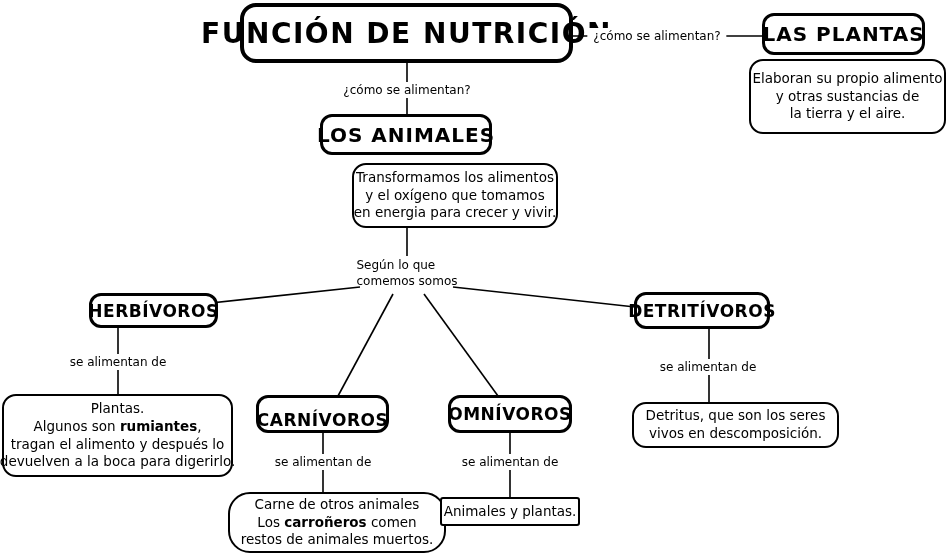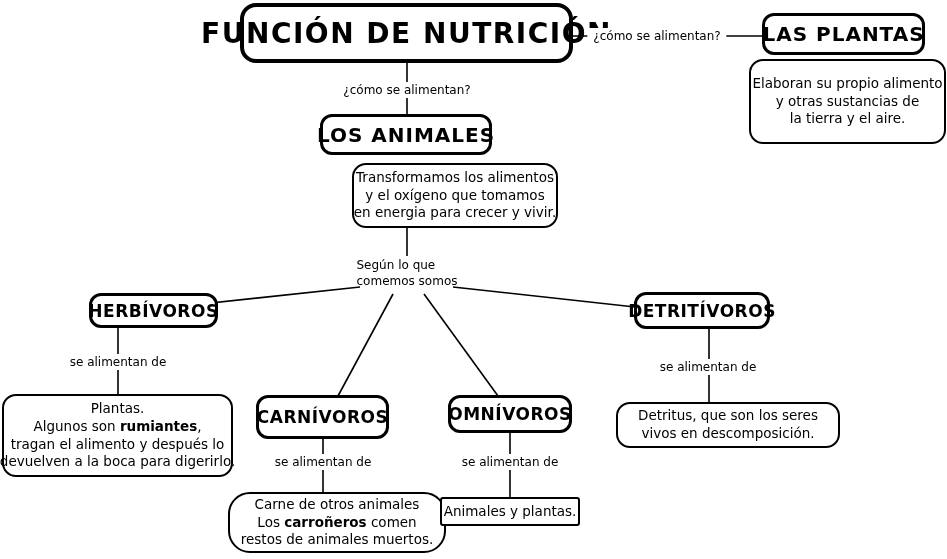"Elaboran su propio alimento" div.desc { height: 85px -> 75px }
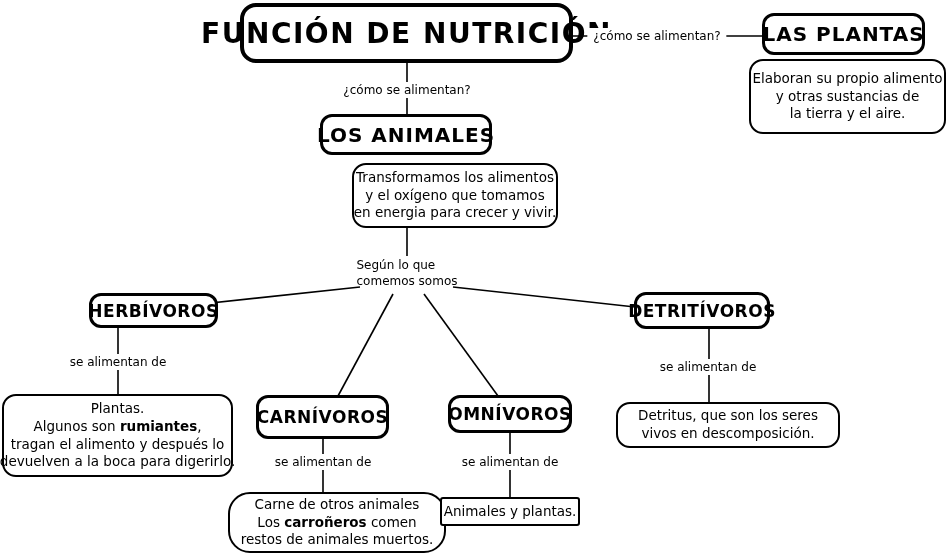"CARNÍVOROS" div.node { align-items: none -> flex-end; height: 44px -> 38px }
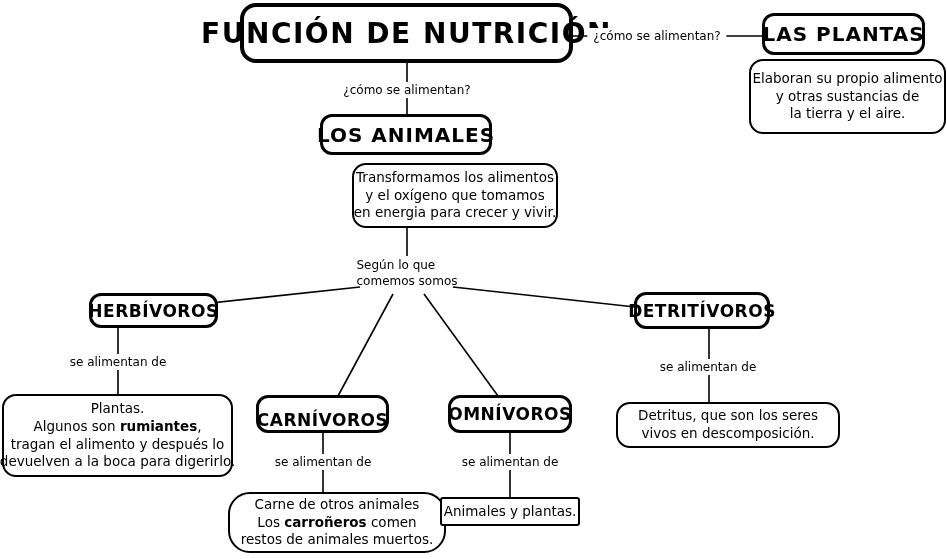"Detritus, que son los seres" div.desc { left: 616px -> 632px; width: 224px -> 207px }
